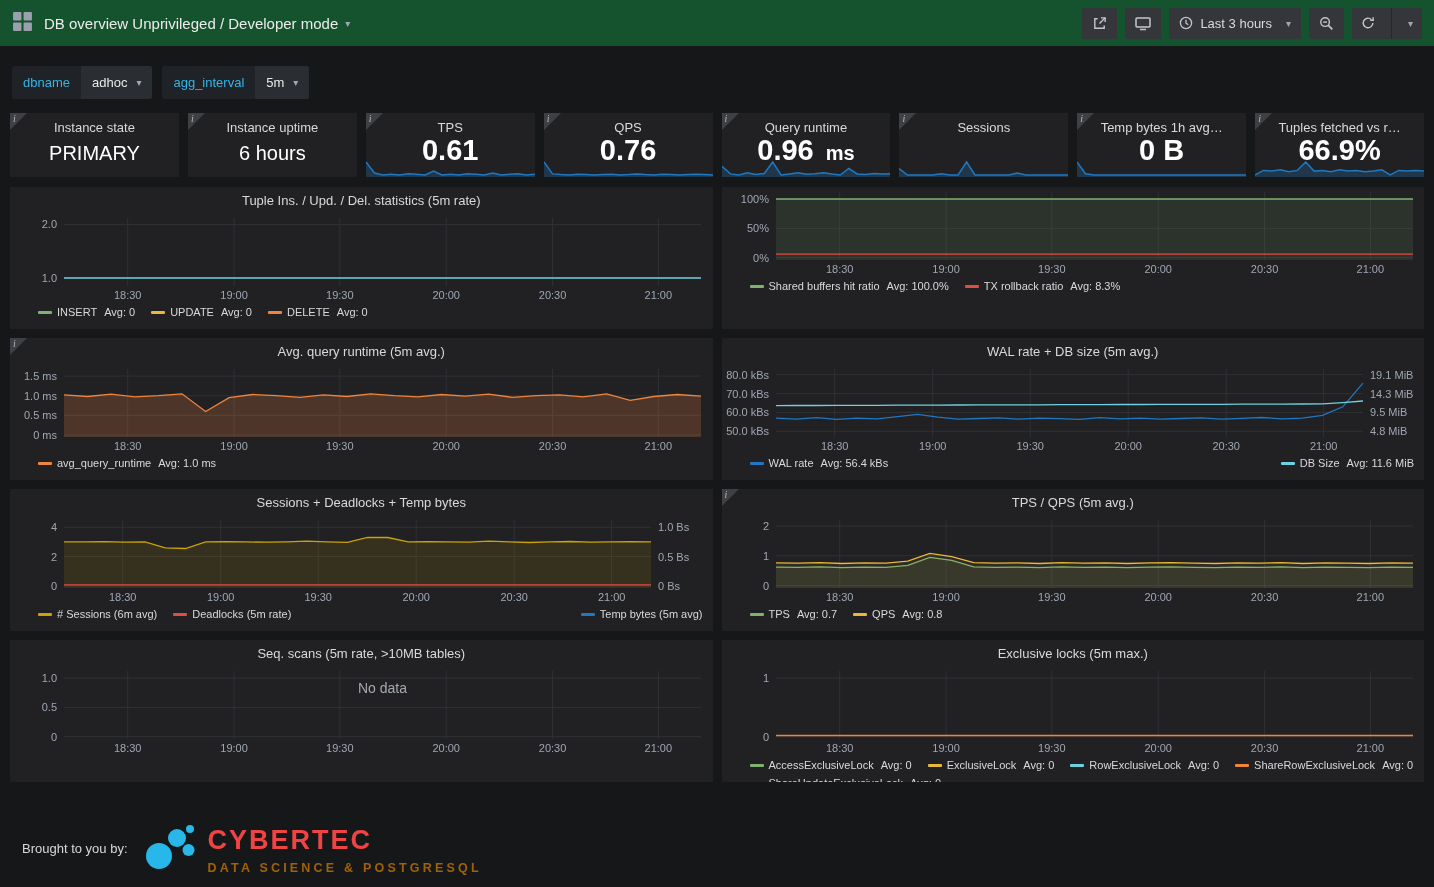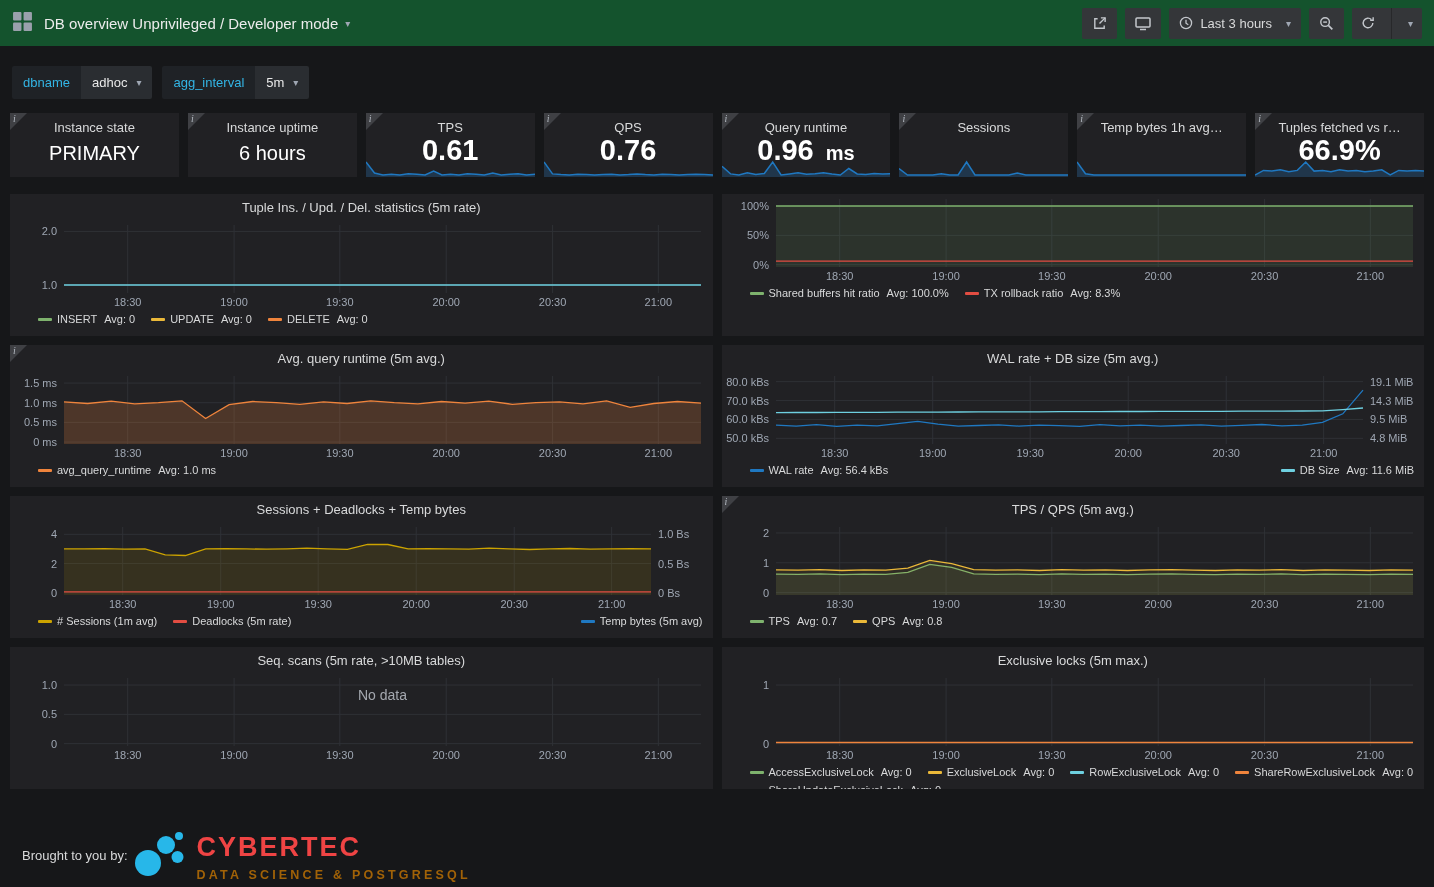"0 B" div.stat-value { html: none -> <div><span>0 B</span></div> }
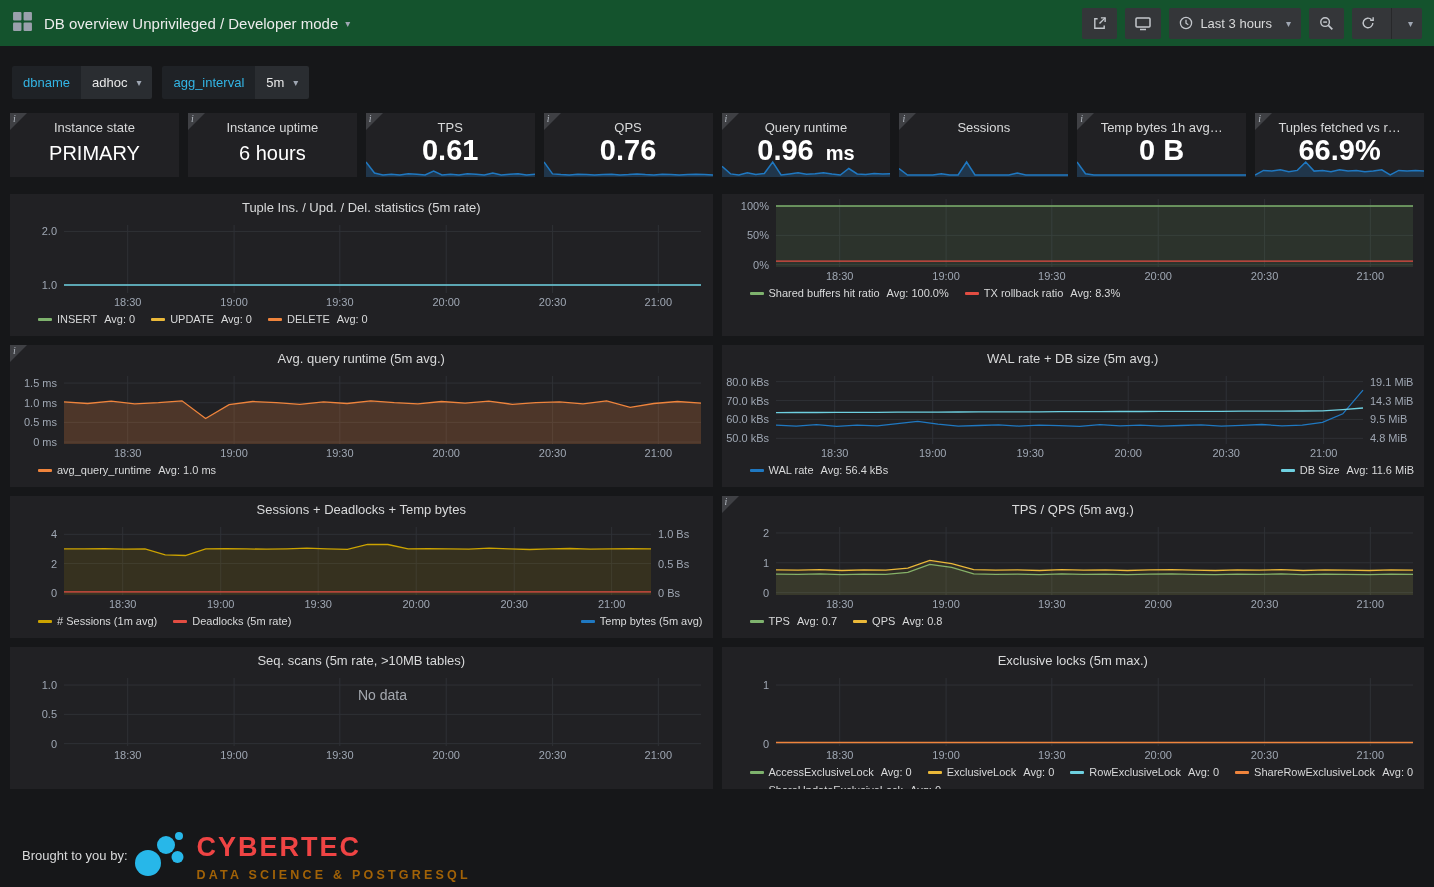"Tuple Ins. / Upd. /" .grid2 { margin: 17px 10px 0 -> 10px 10px 0 }
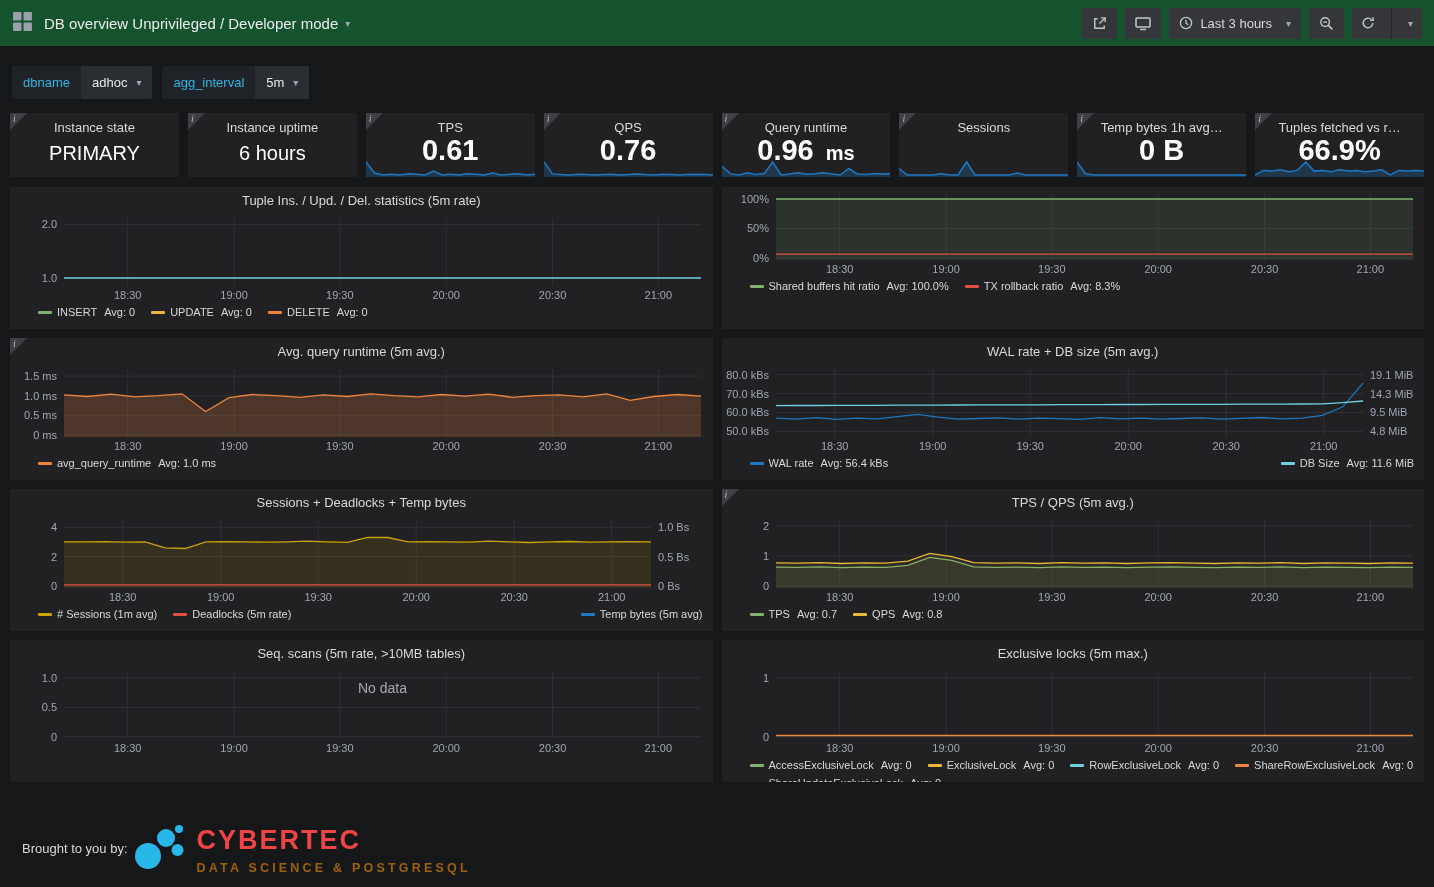"# Sessions (1m avg)" span.ln { text: 1m -> 6m }
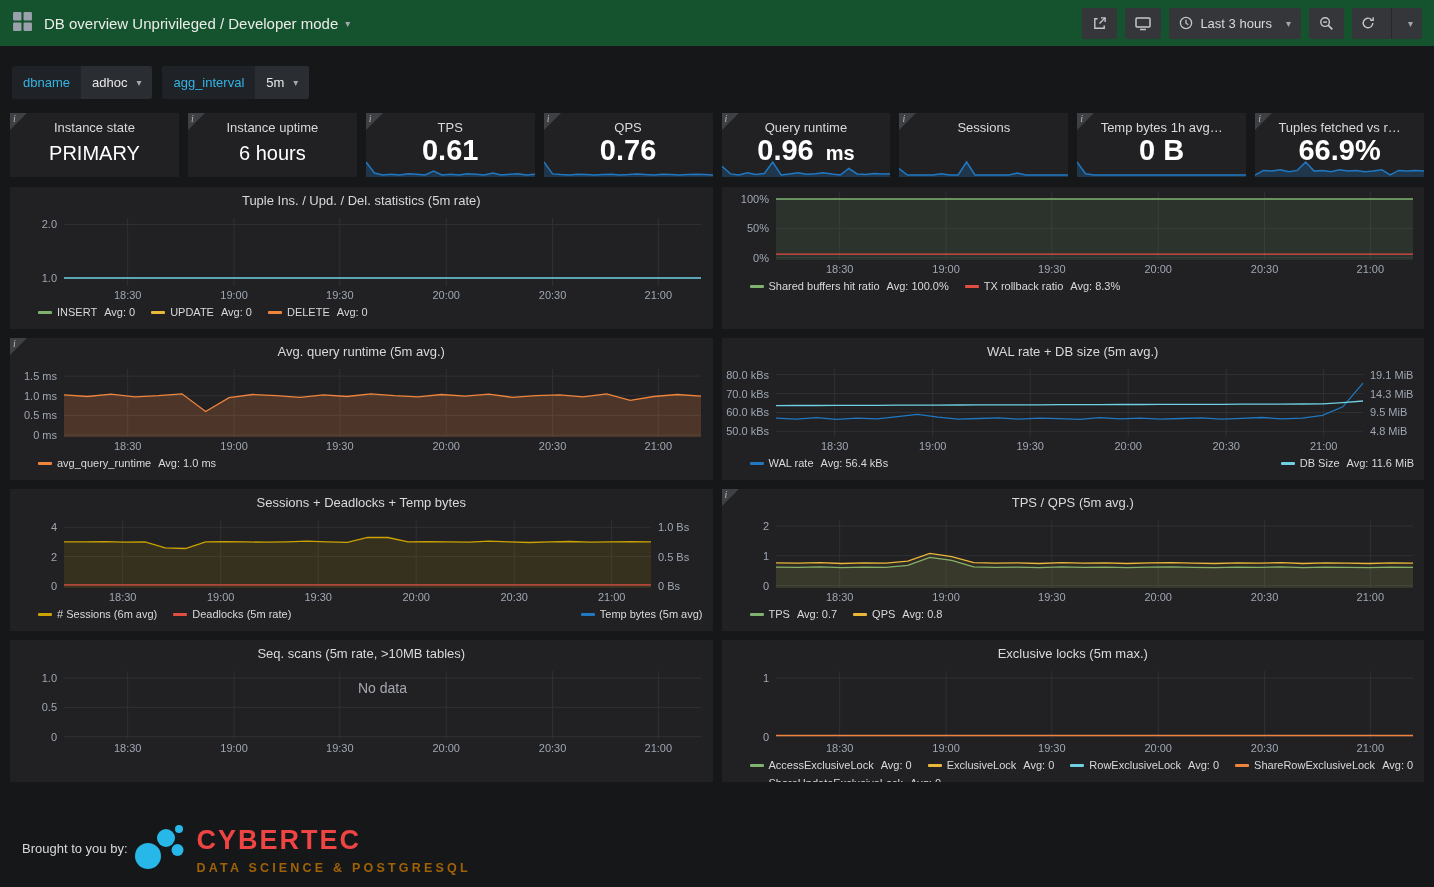"Brought to you by:" .footer { gap: 5px -> 16px }
